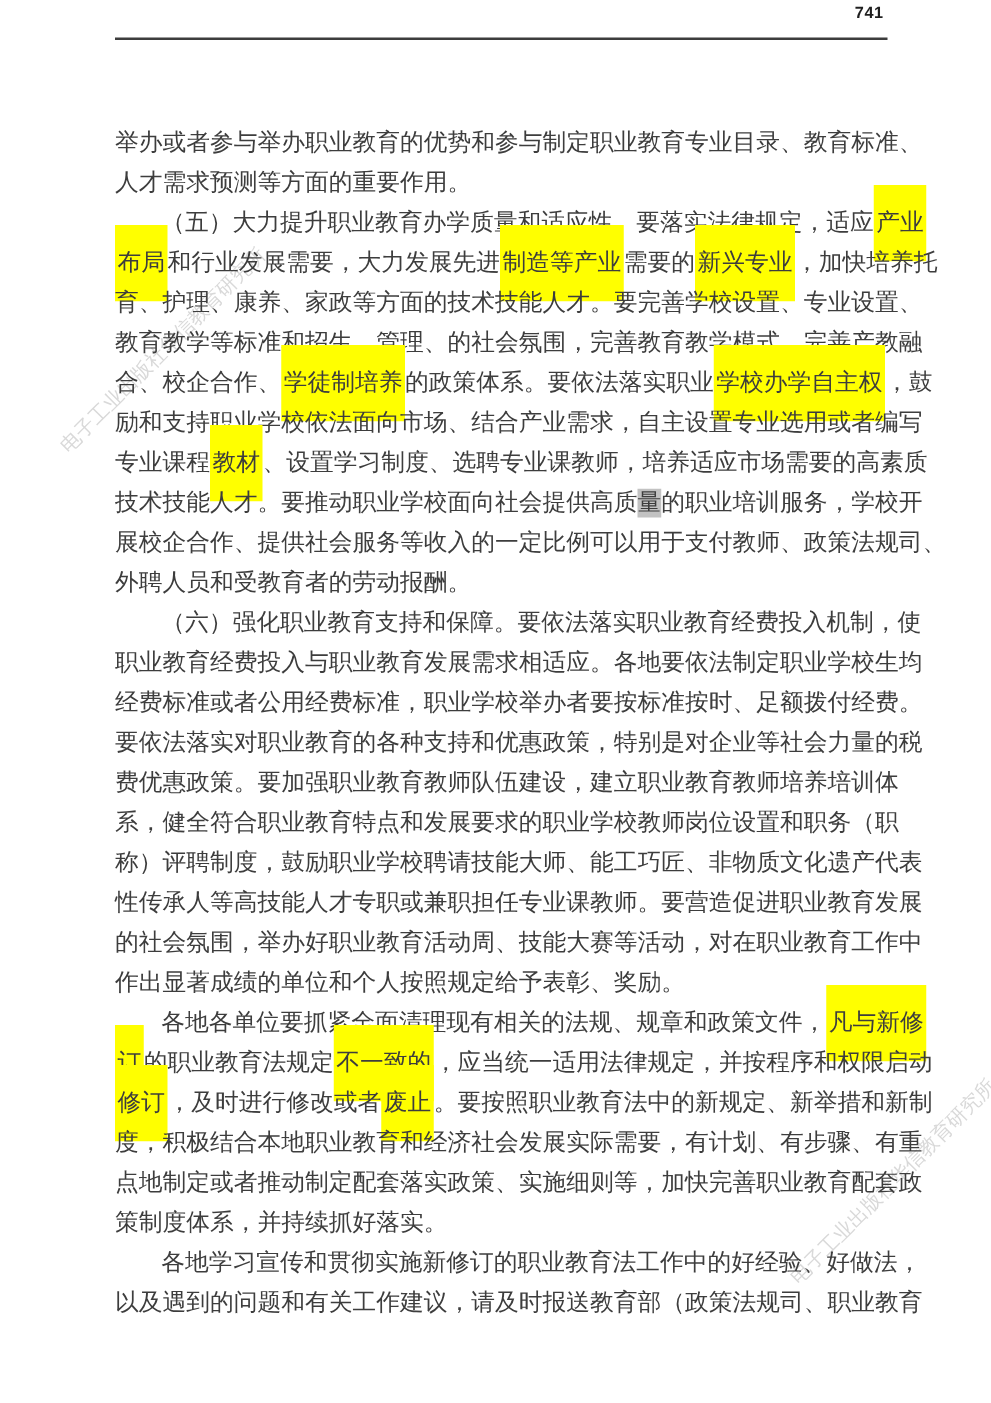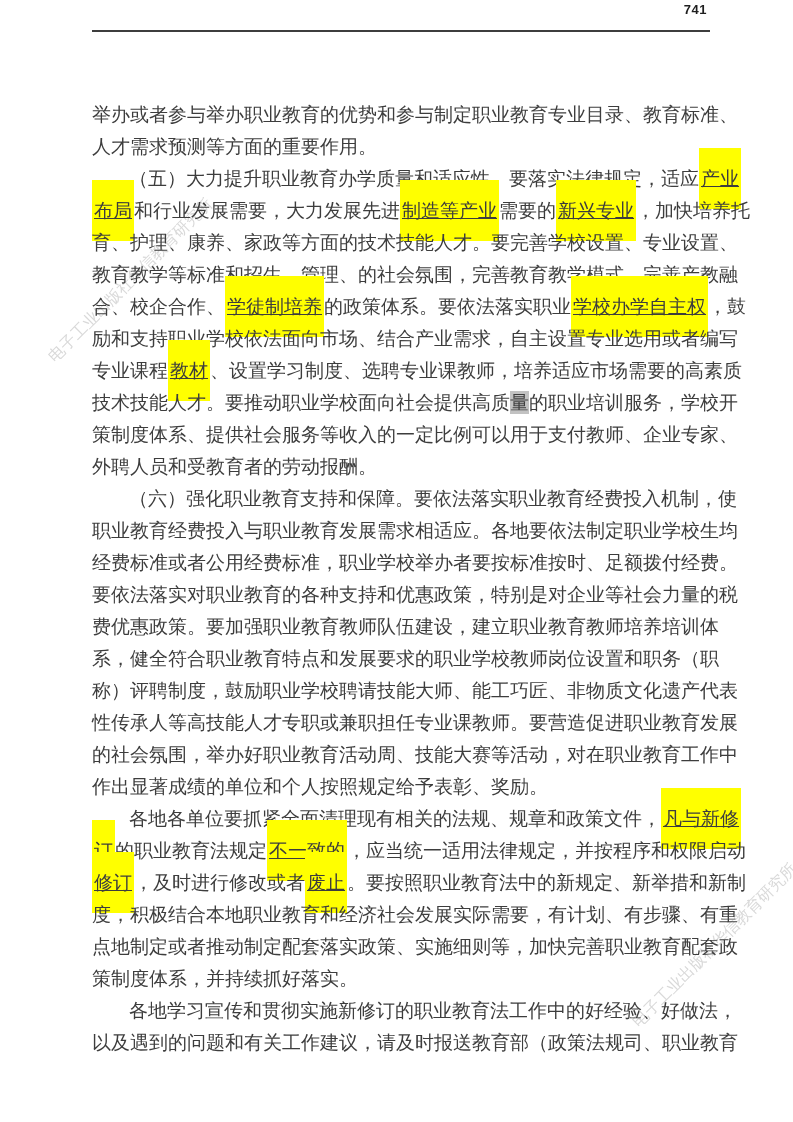"产业" .hl { text-decoration: underline -> none }
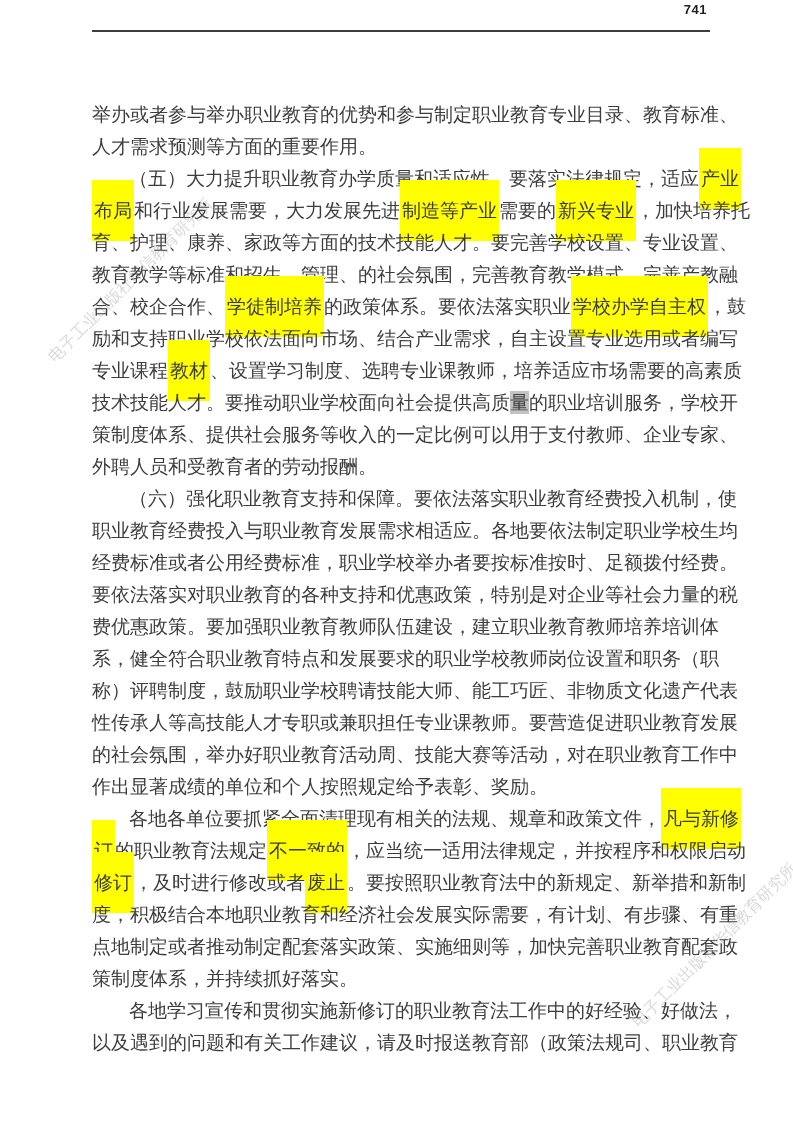"策制度体系、提供社会服务等收入的一定比例可以用于支付教师、企业专家、" span { text: 策制度体系、提供社会服务等收入的一定比例可以用于支付教师、企业专家 -> 展校企合作、提供社会服务等收入的一定比例可以用于支付教师、政策法规司 }
